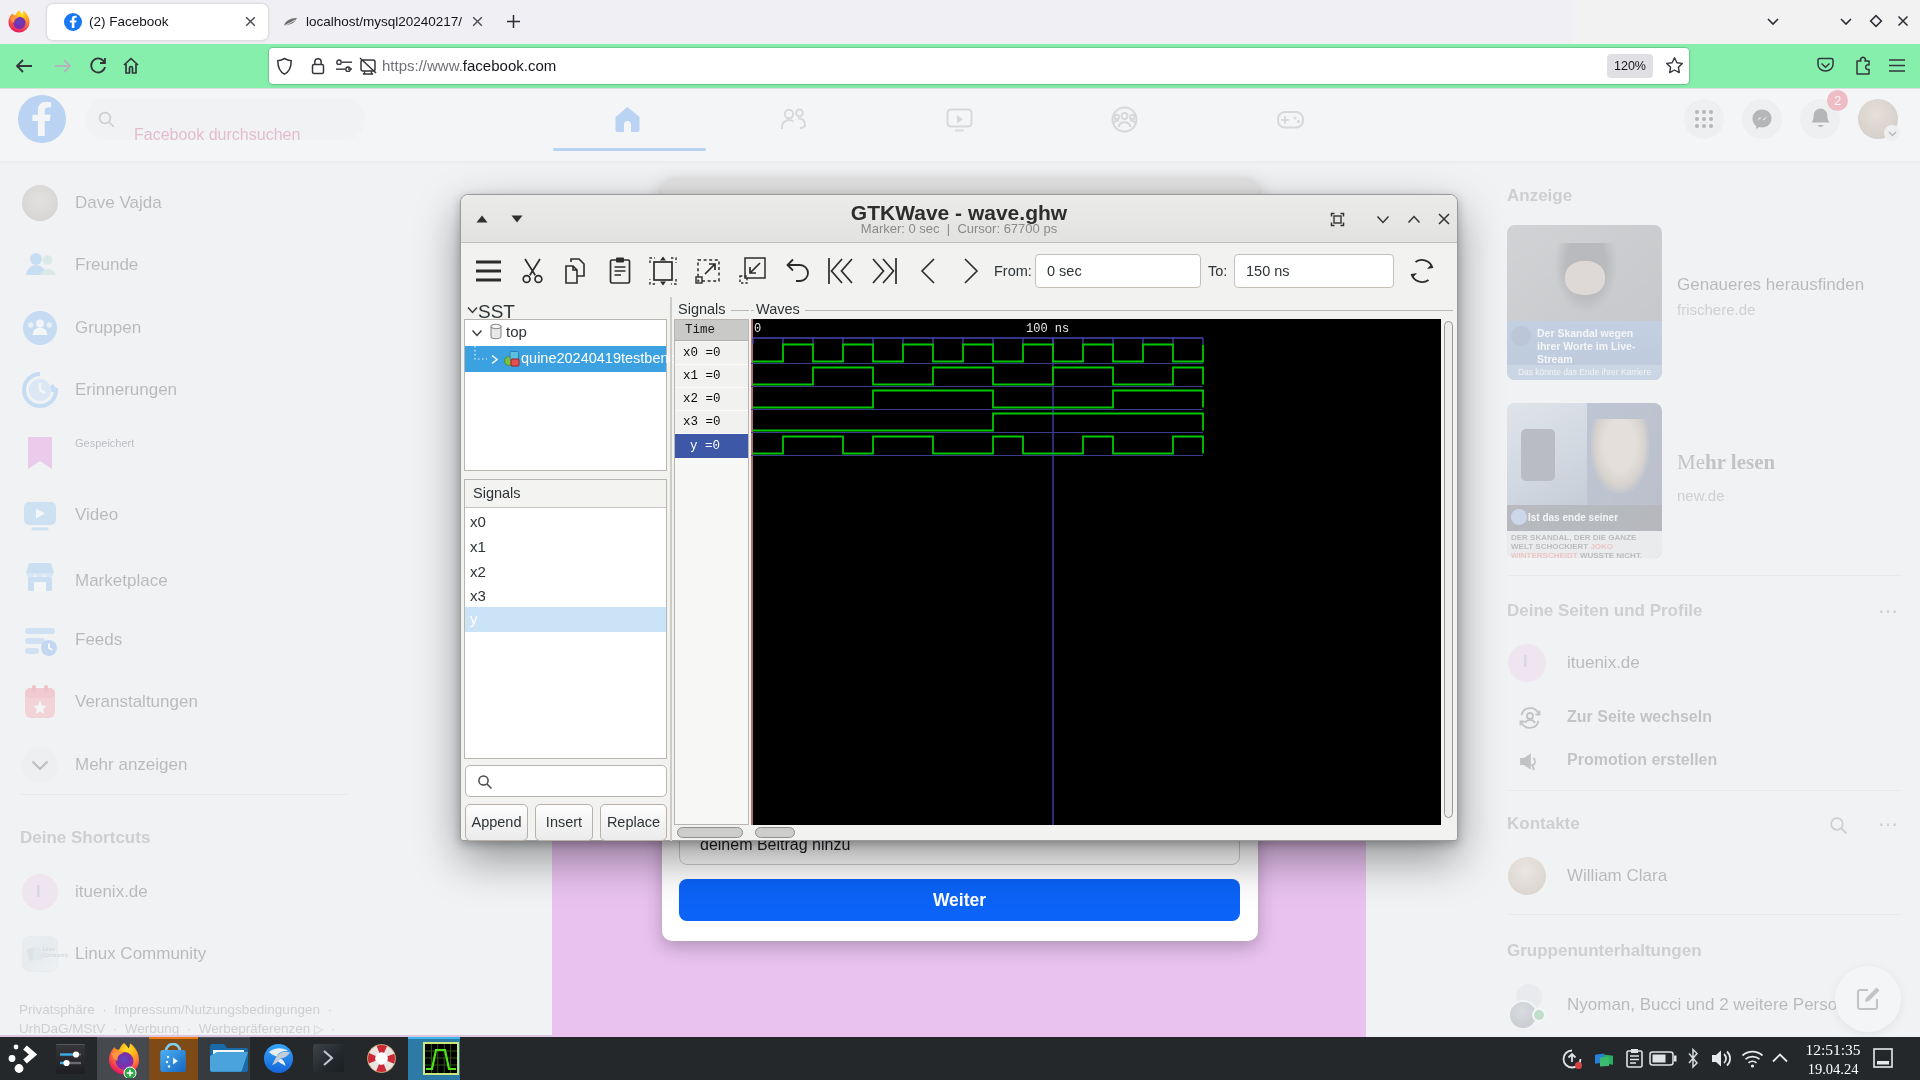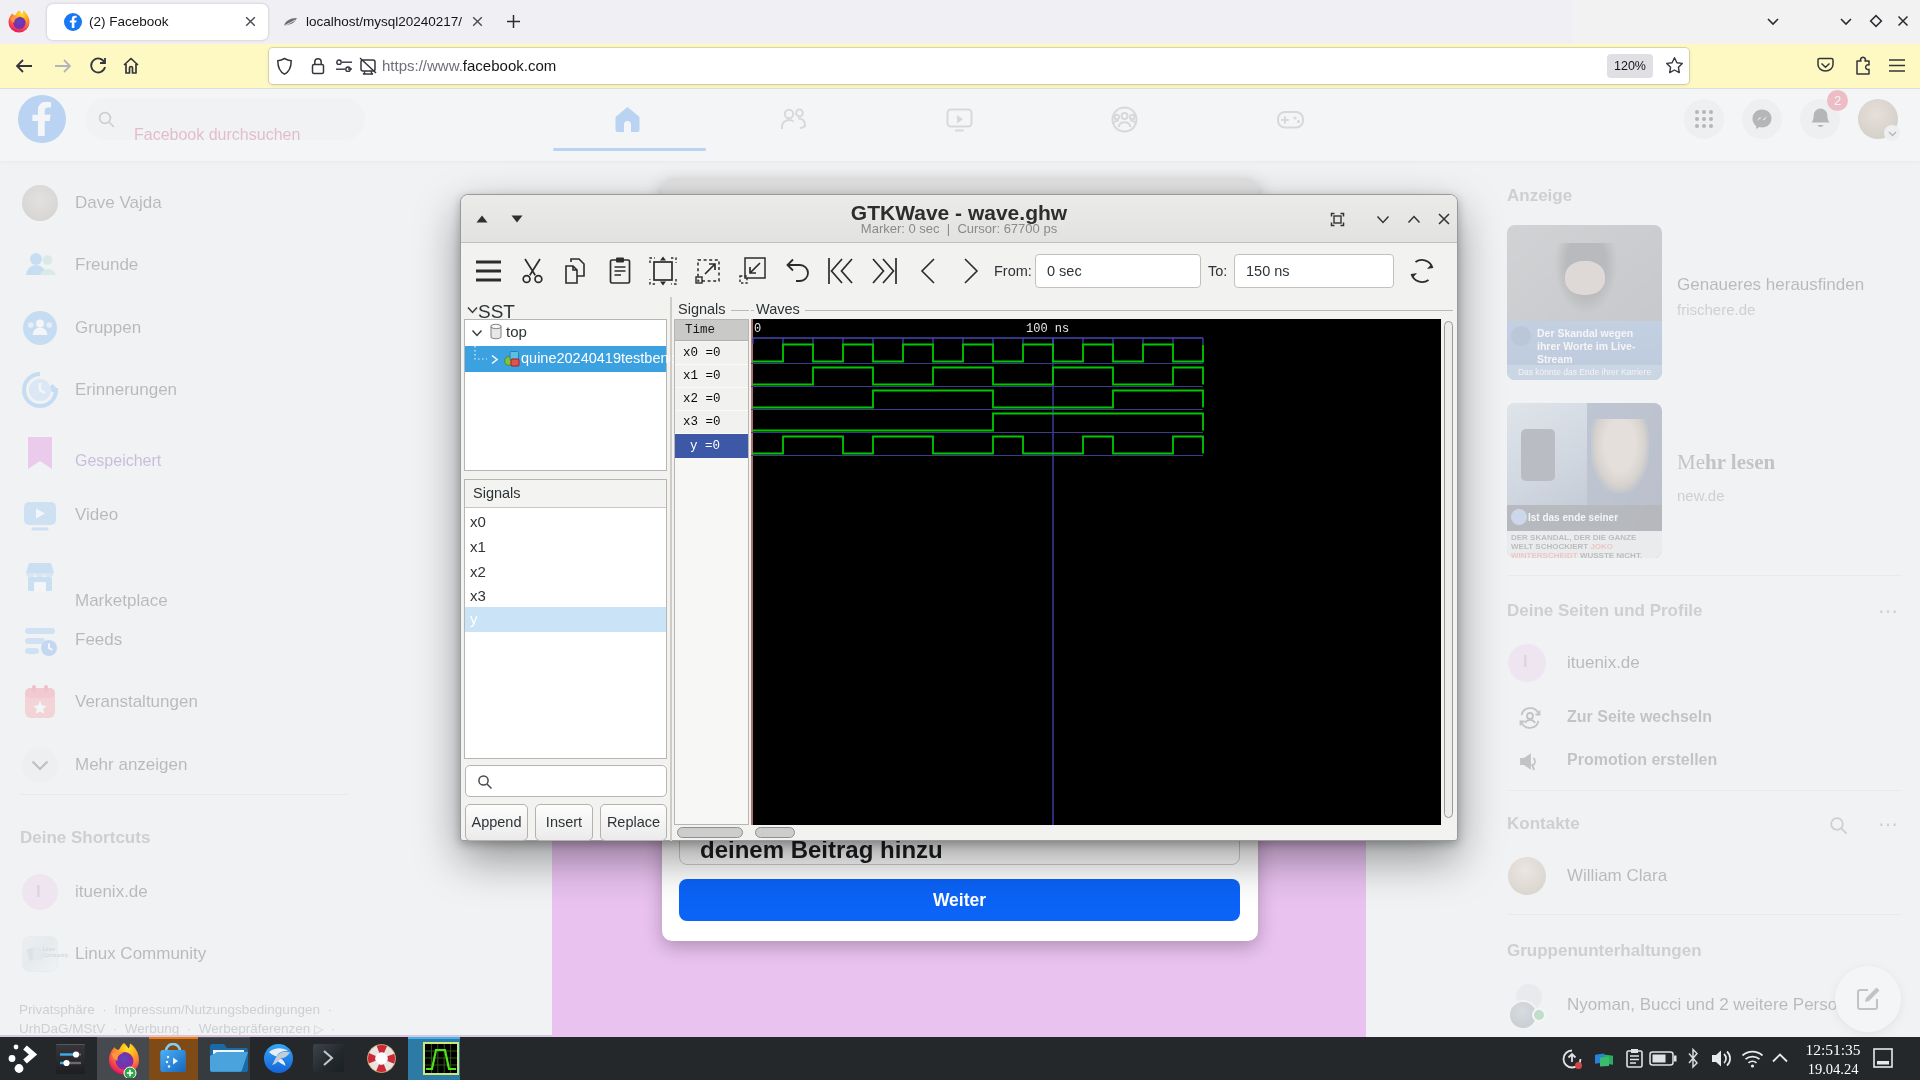"https://www.facebook.com" div.abs { background: #fef9c3 -> #86efac }
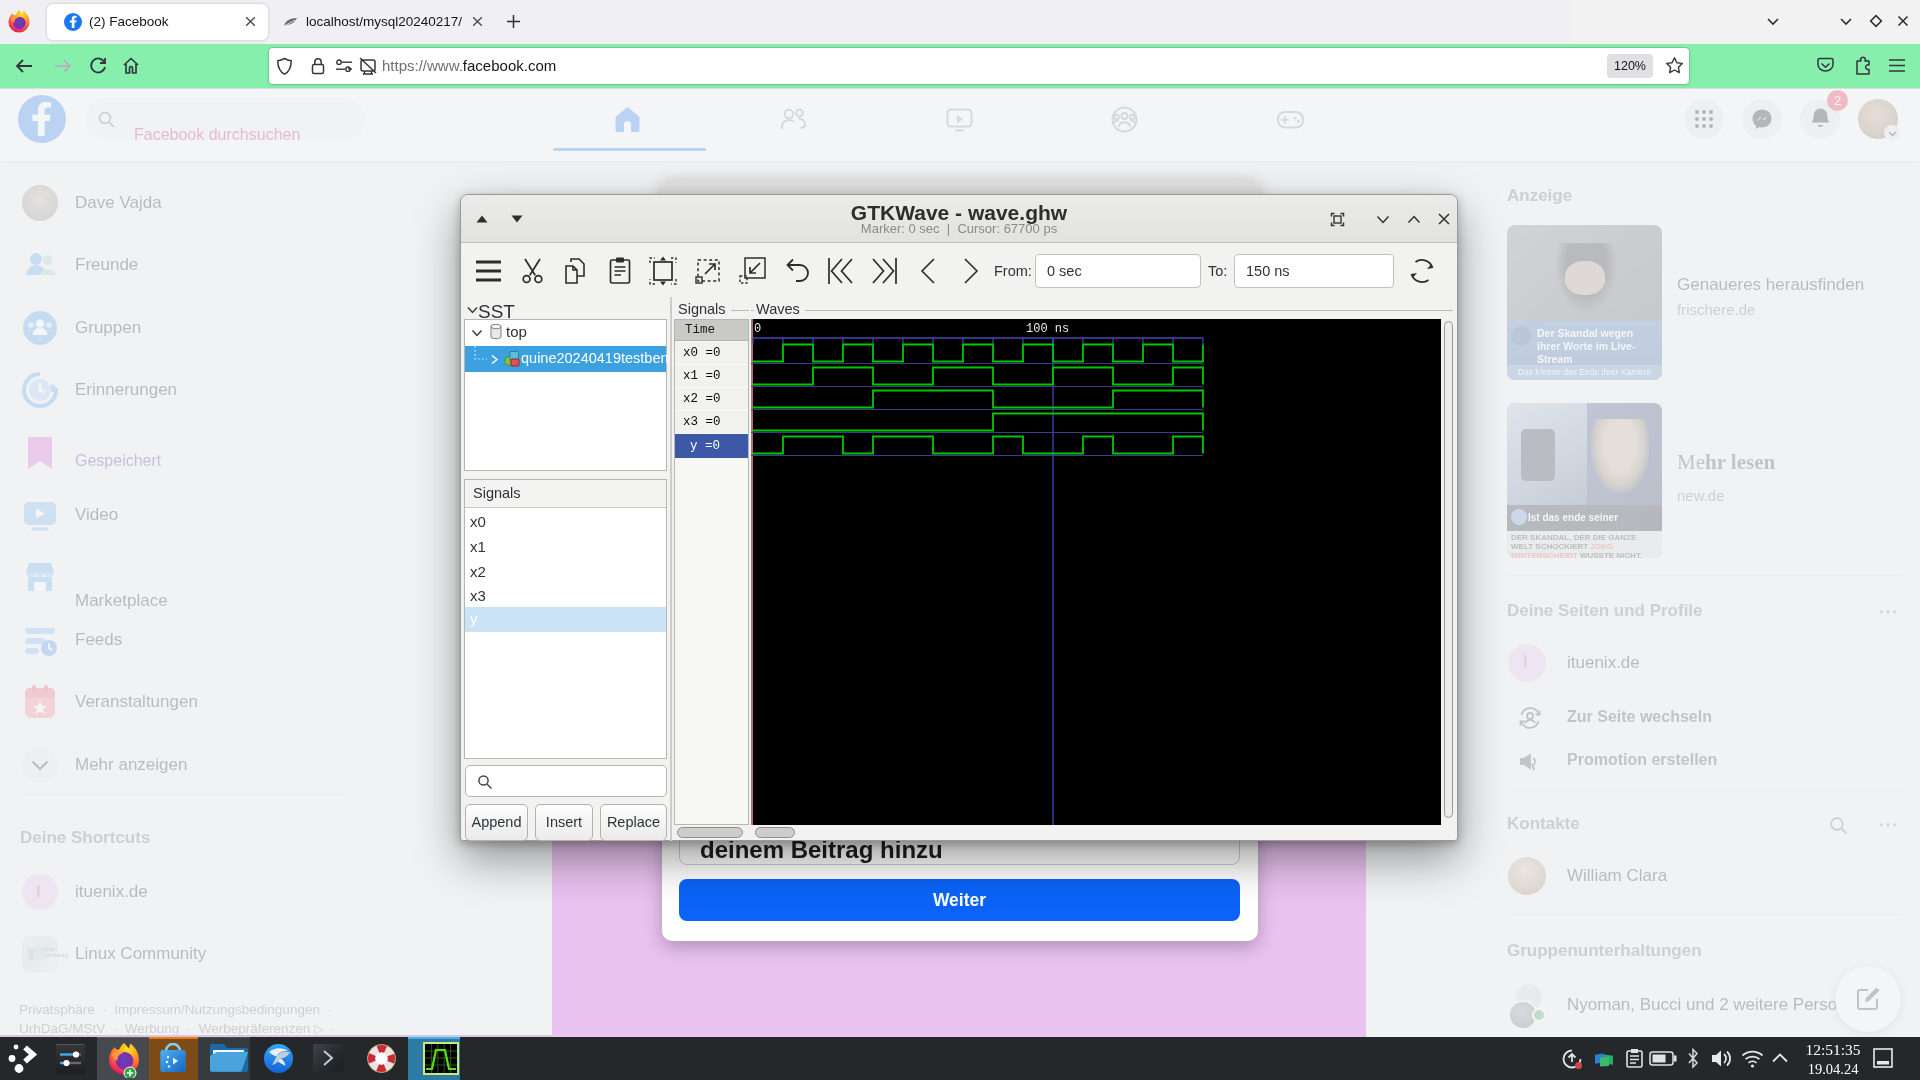"Gespeichert" div.abs { color: #4c1d95 -> #0f172a; font-size: 16px -> 11px; top: 364px -> 349px }
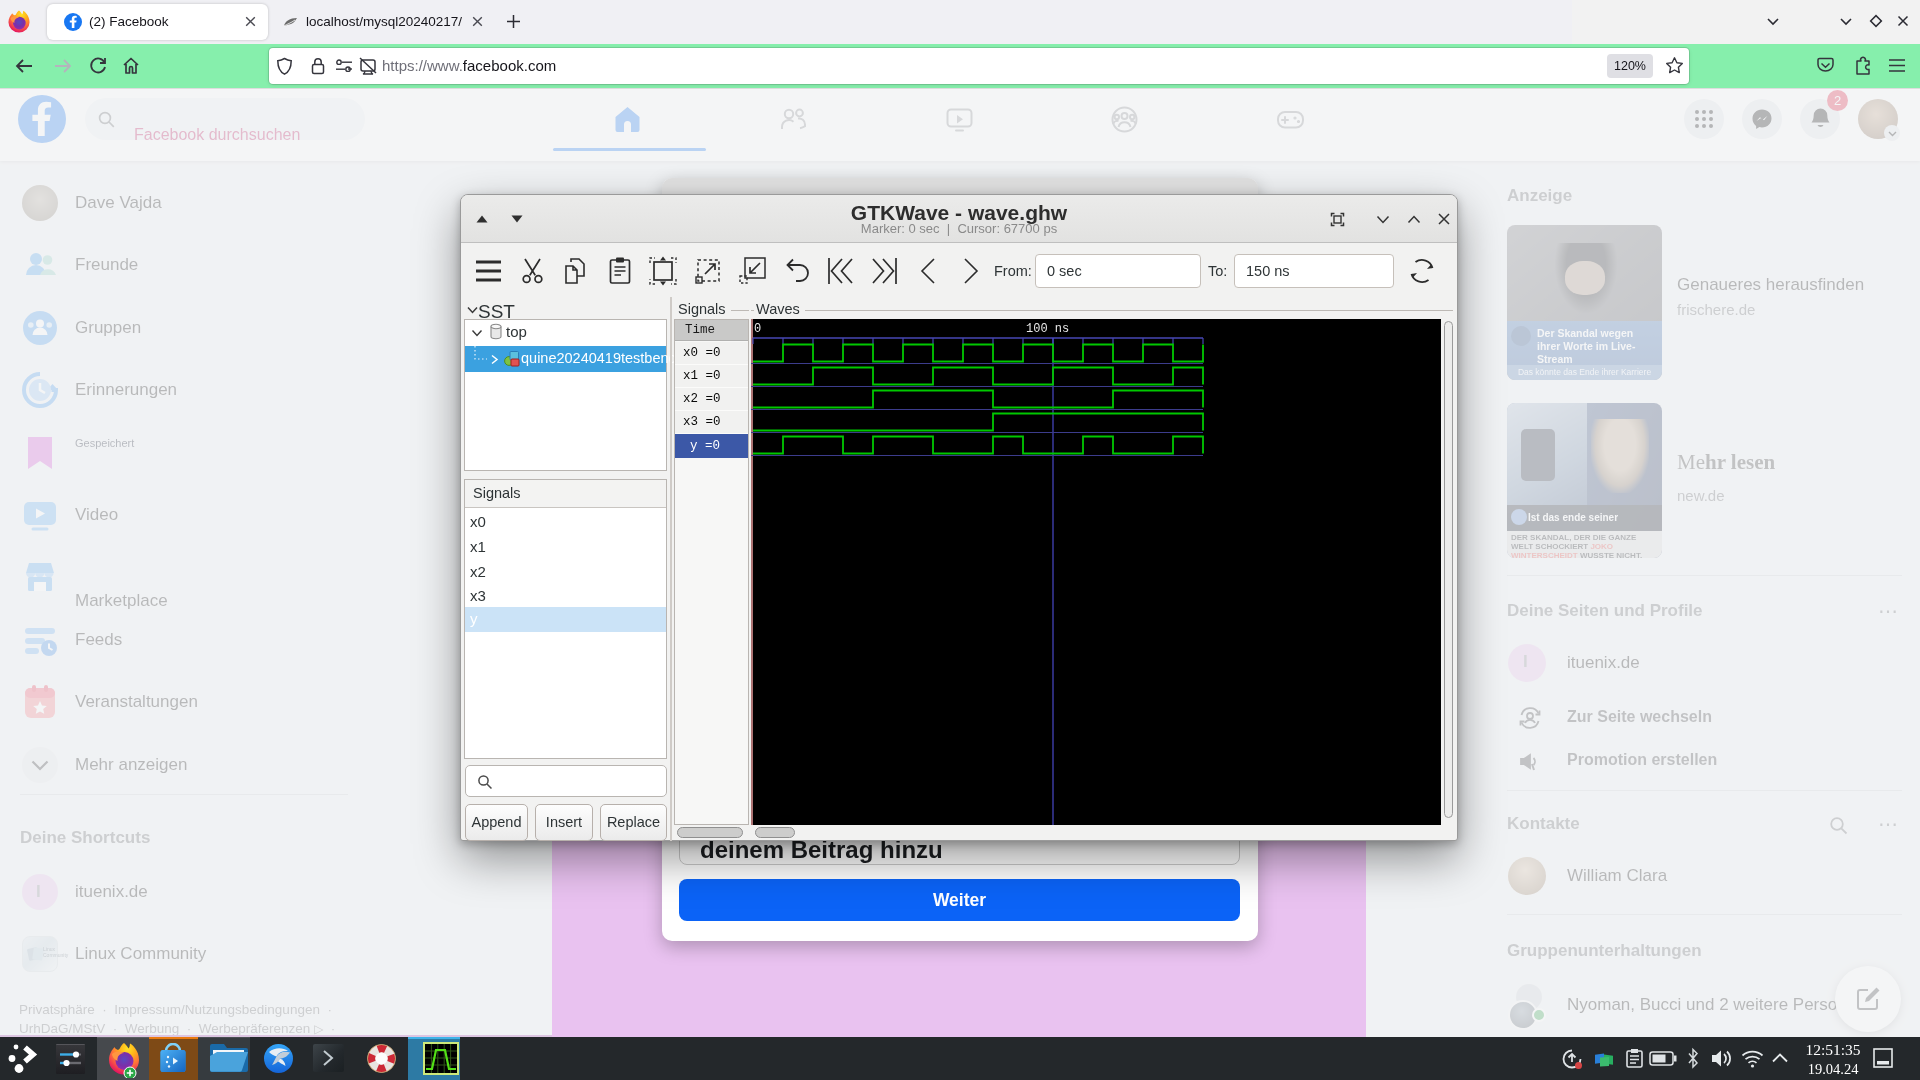"Marketplace" div.abs { top: 503px -> 483px }
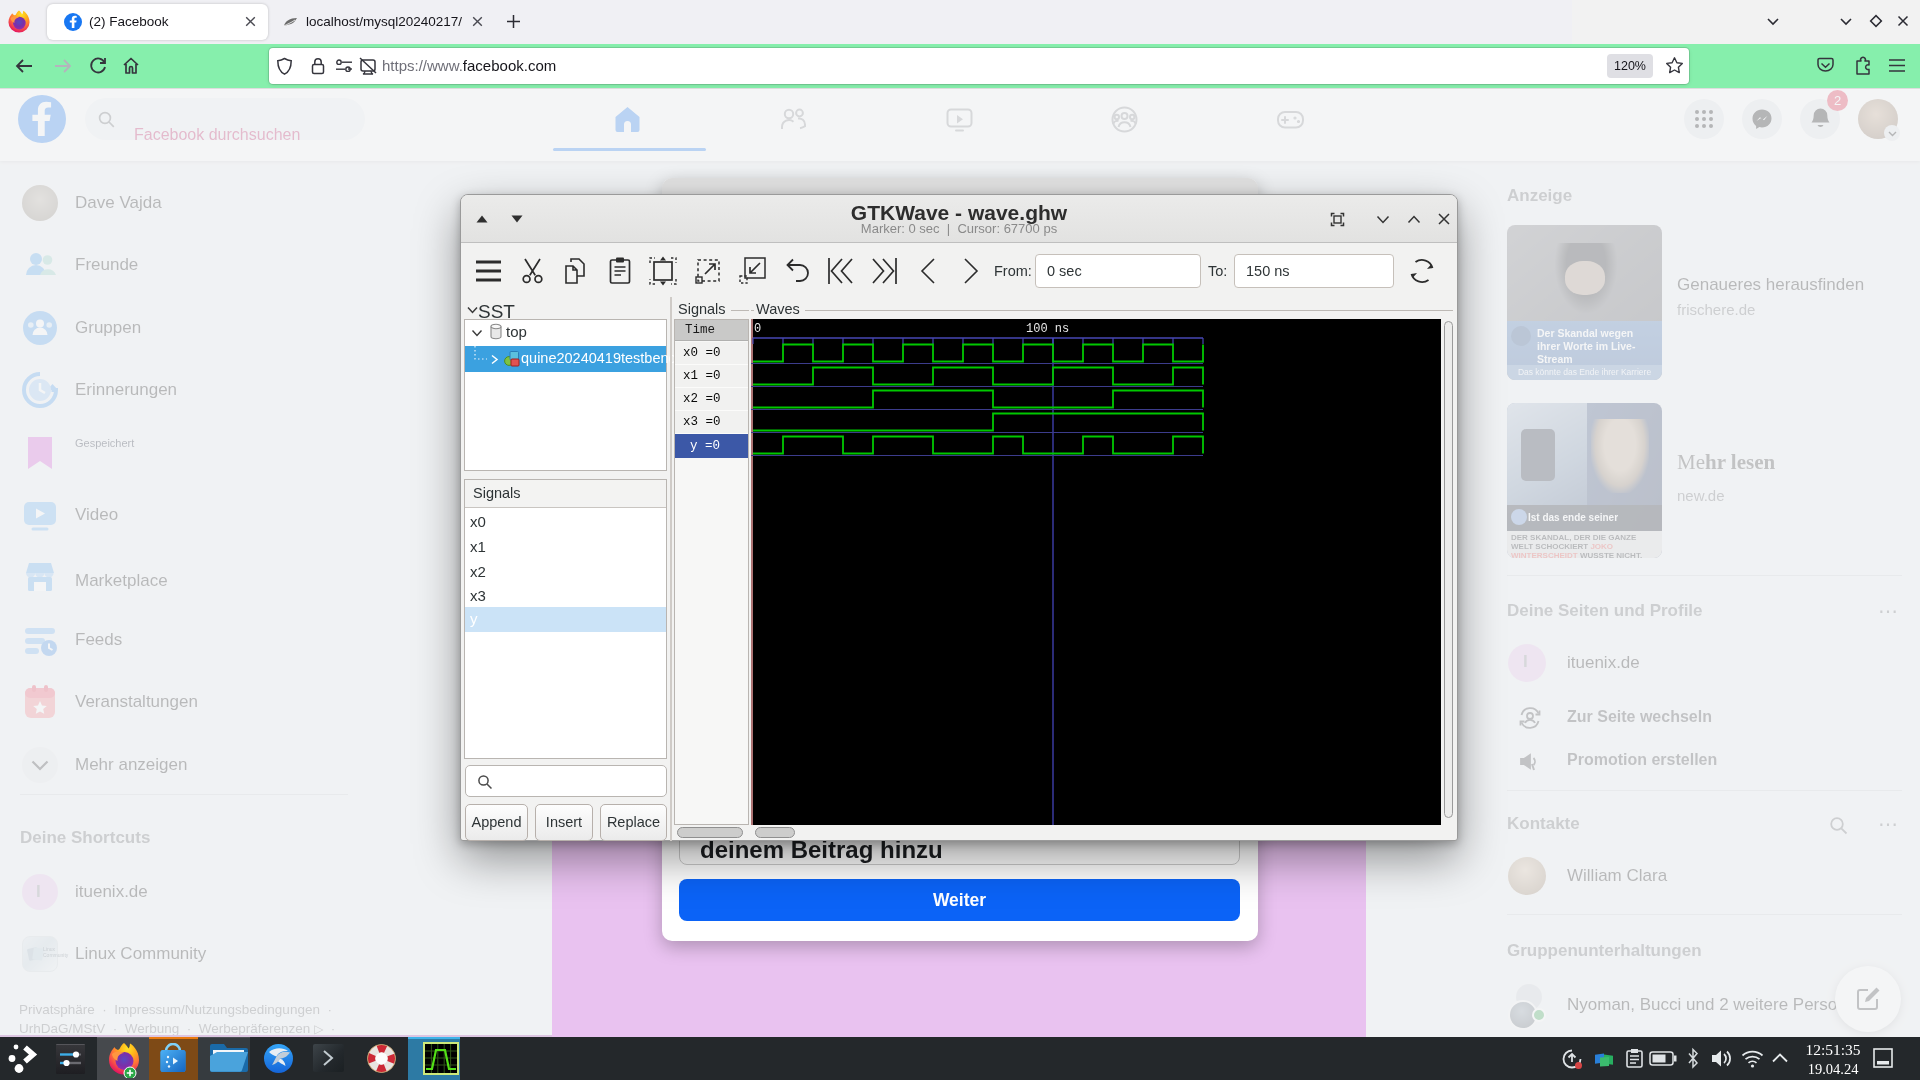"deinem Beitrag hinzu" div.abs { font-size: 24px -> 16px; font-weight: bold -> normal }
